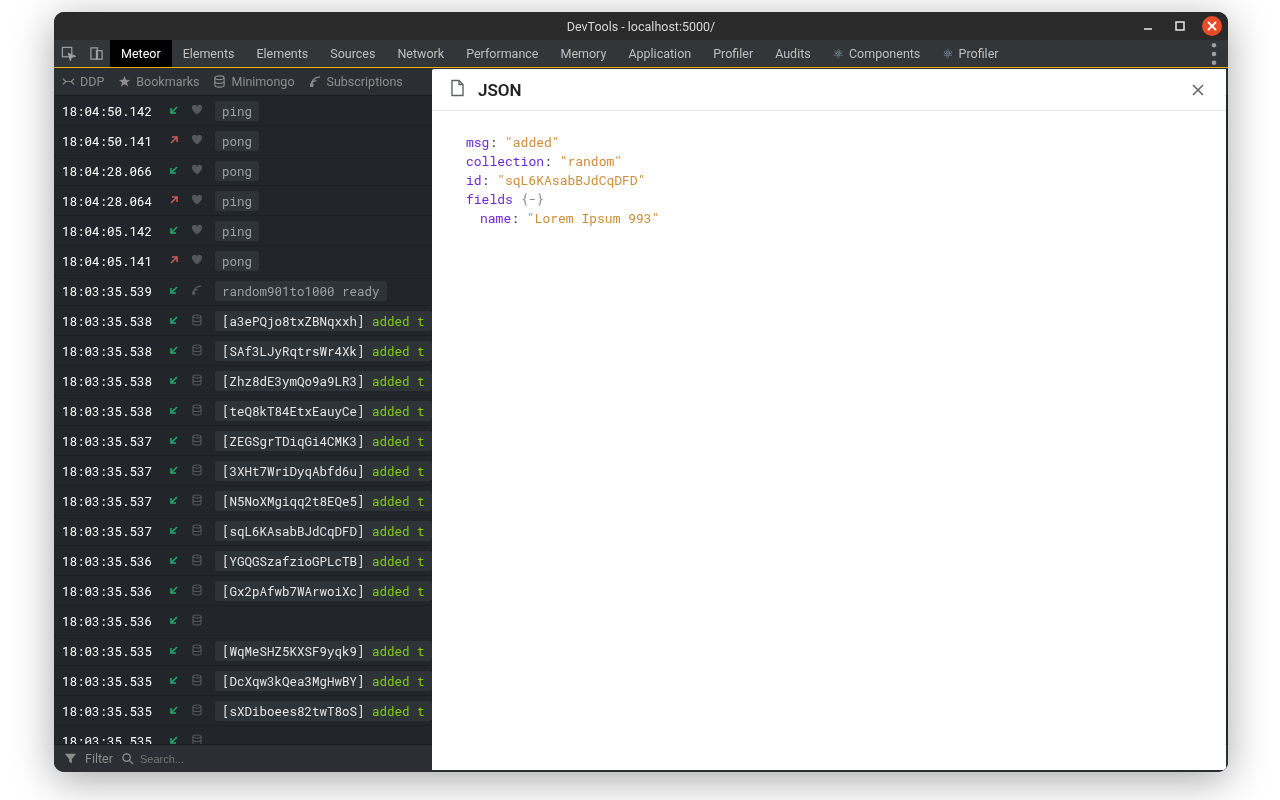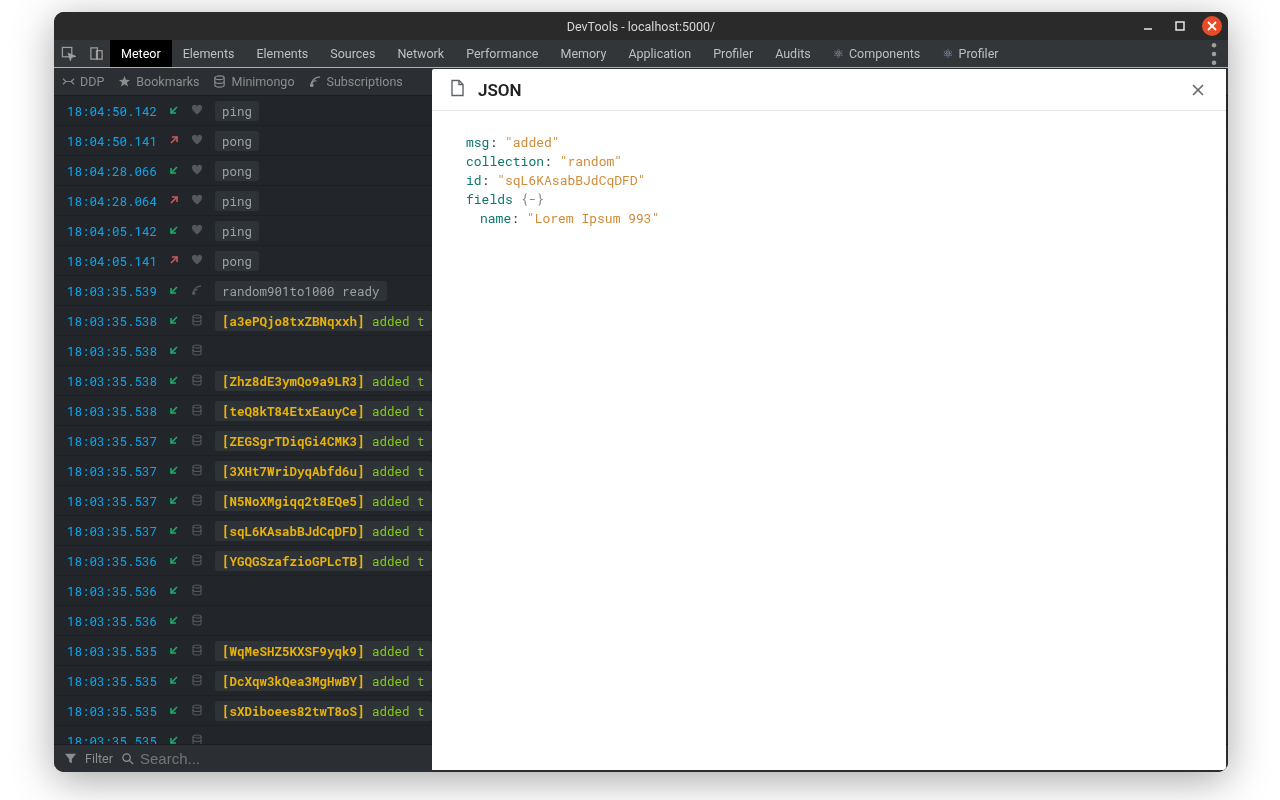"18:04:50.142" .logrow .ts { color: #0ea5e9 -> #ffffff; text-align: right -> none }
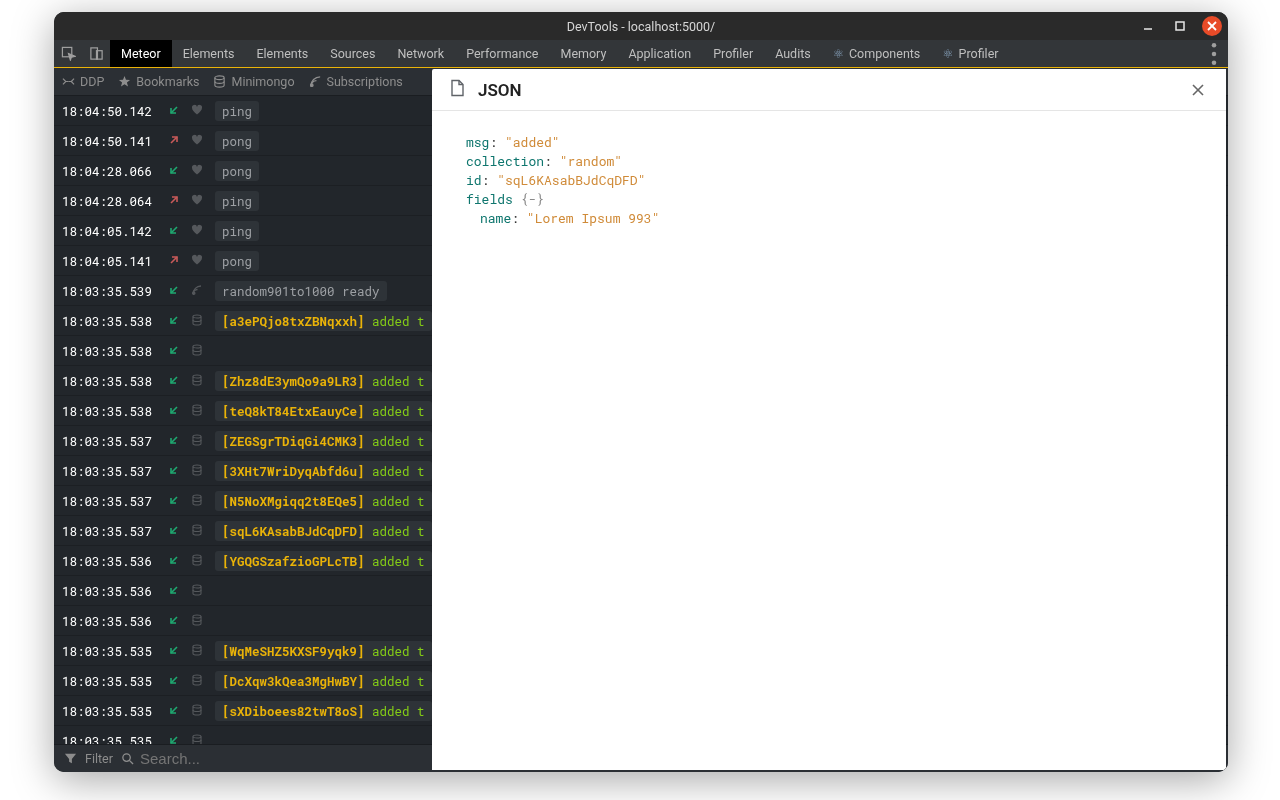"msg" .jbody .key { color: #0f766e -> #6d28d9 }
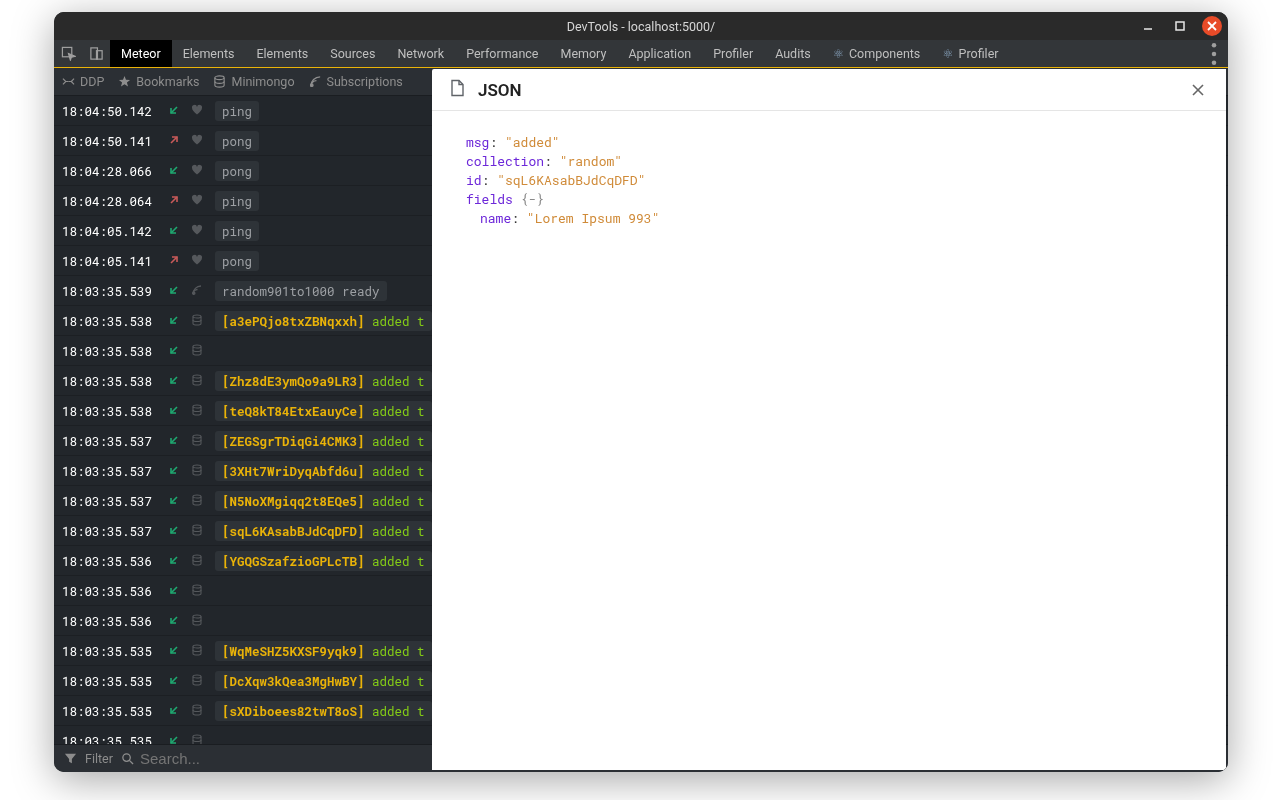"[a3ePQjo8txZBNqxxh]" .logrow .msg .idtxt { color: #eab308 -> #e5e5e5; font-weight: bold -> none }
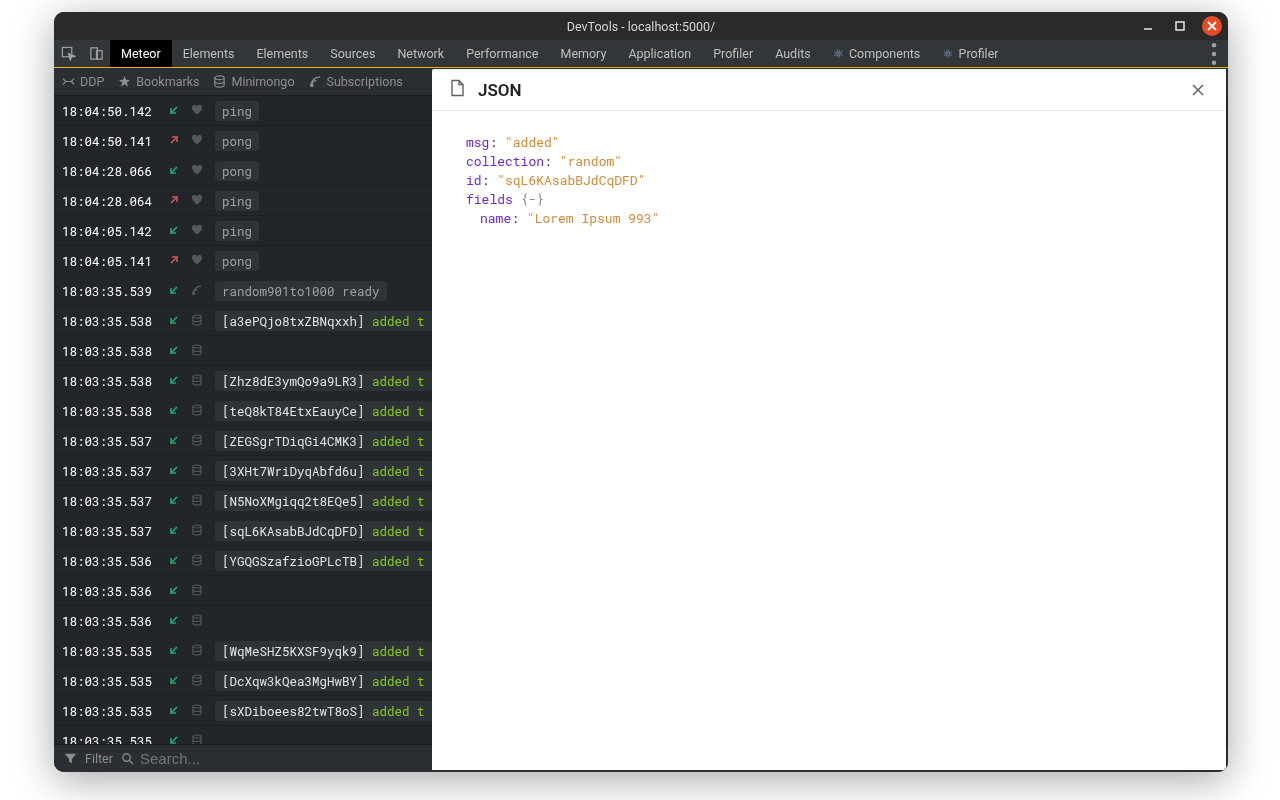"[SAf3LJyRqtrsWr4Xk] added t" span.msg { html: none -> <span><span>[SAf3LJyRqtrsWr4Xk]</span> <span>added t</span></span> }
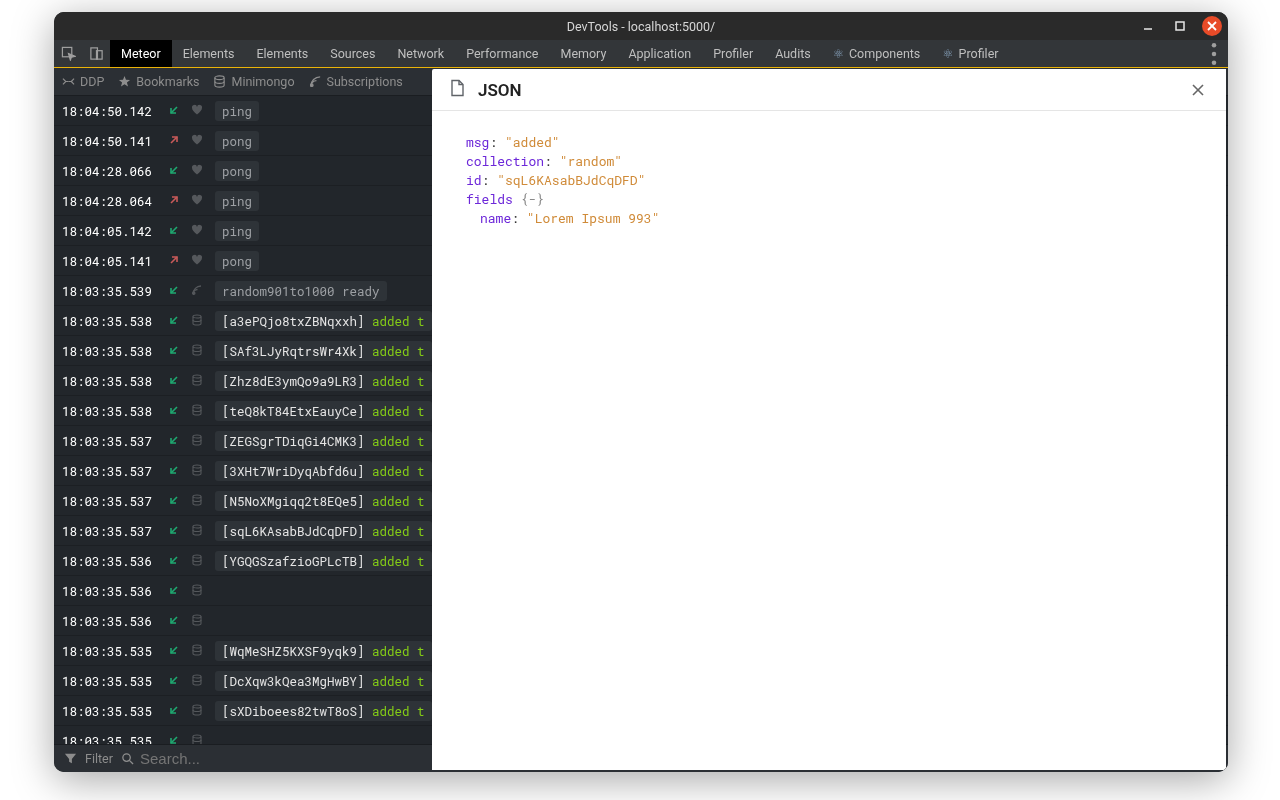"[Gx2pAfwb7WArwoiXc] added t" span.msg { html: none -> <span><span>[Gx2pAfwb7WArwoiXc]</span> <span>added t</span></span> }
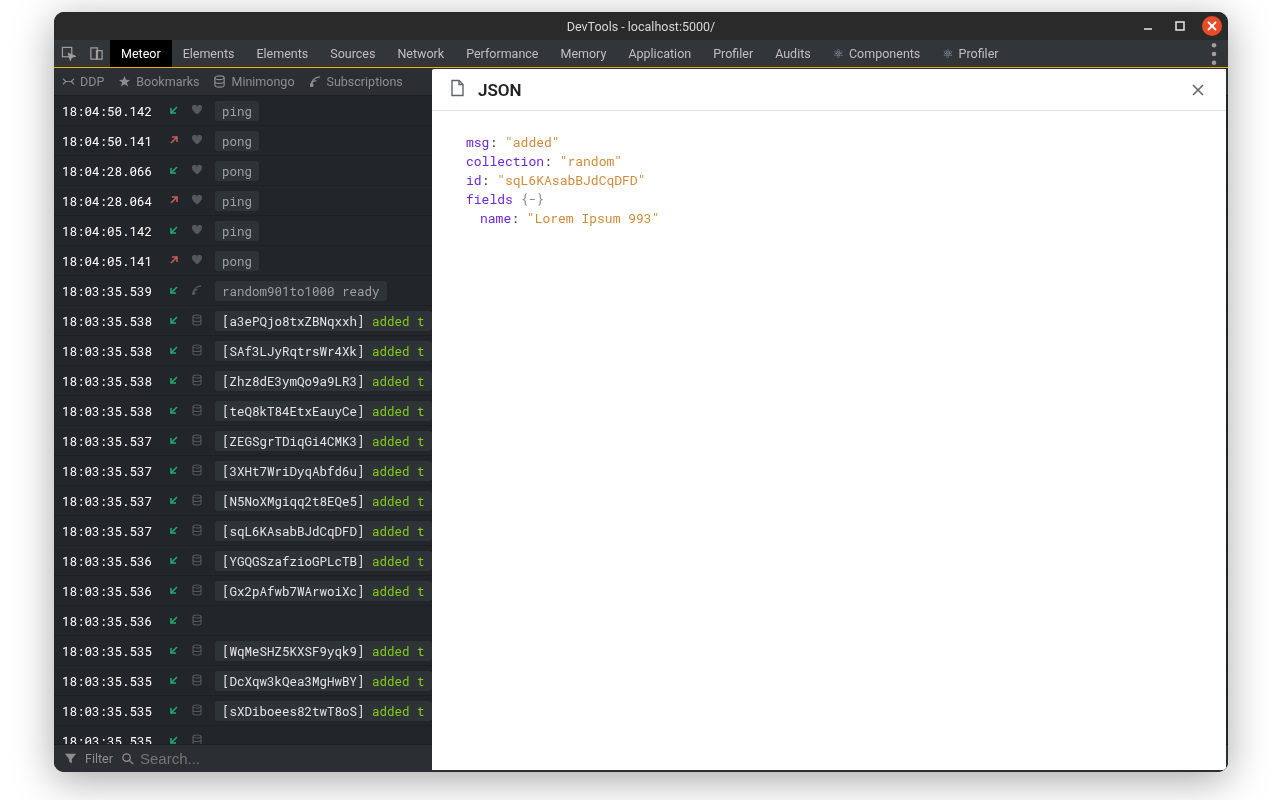"Search..." .statusbar .search input { font-size: 15px -> 11px }
